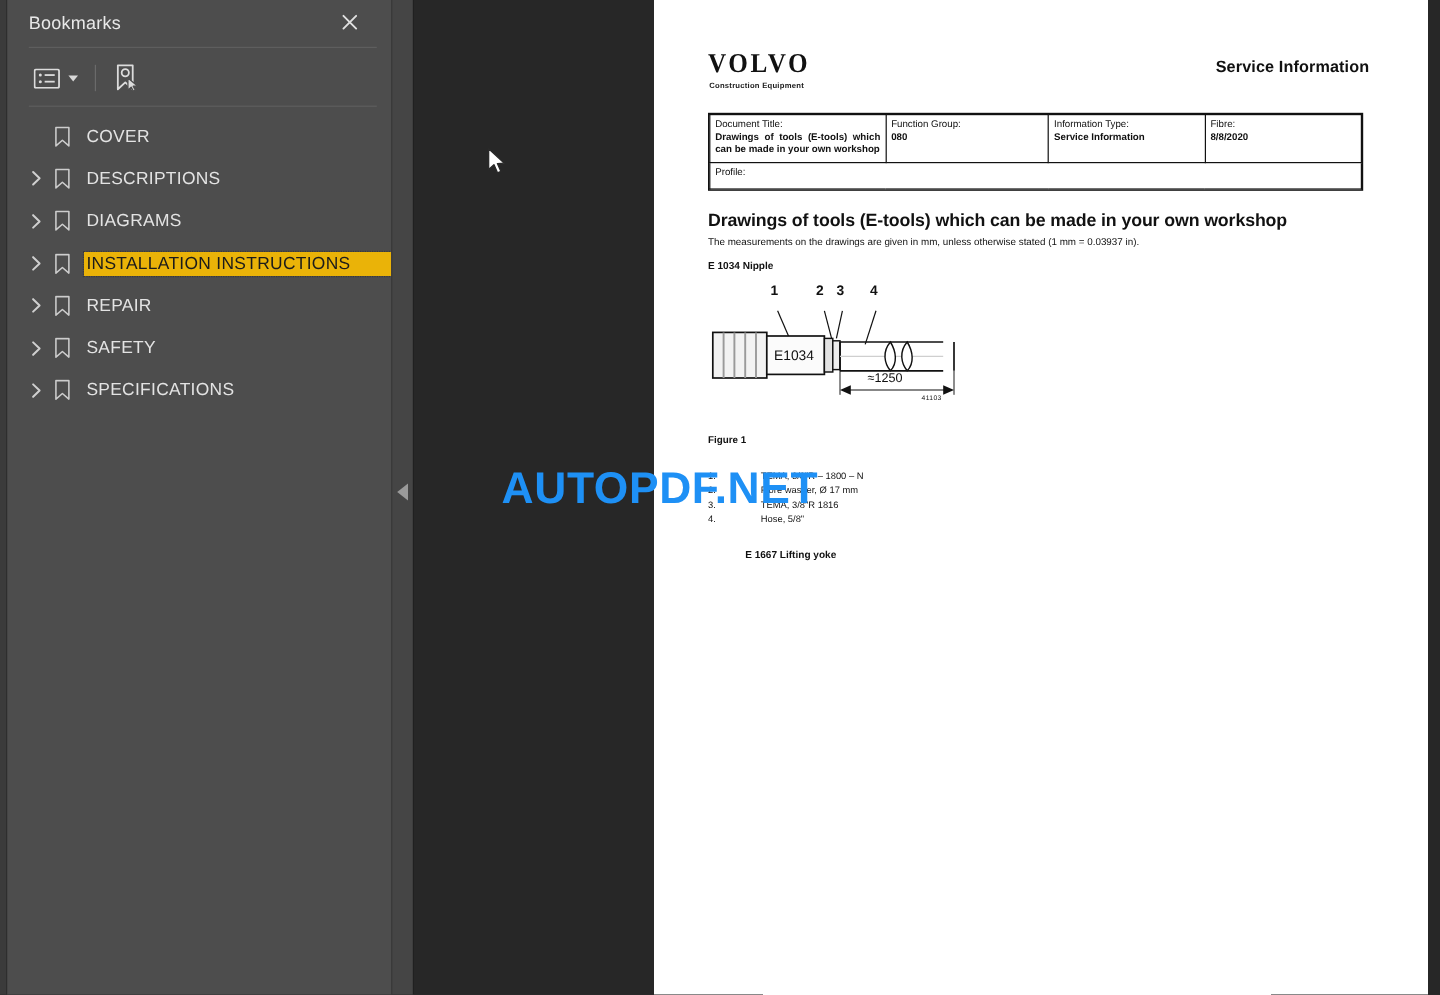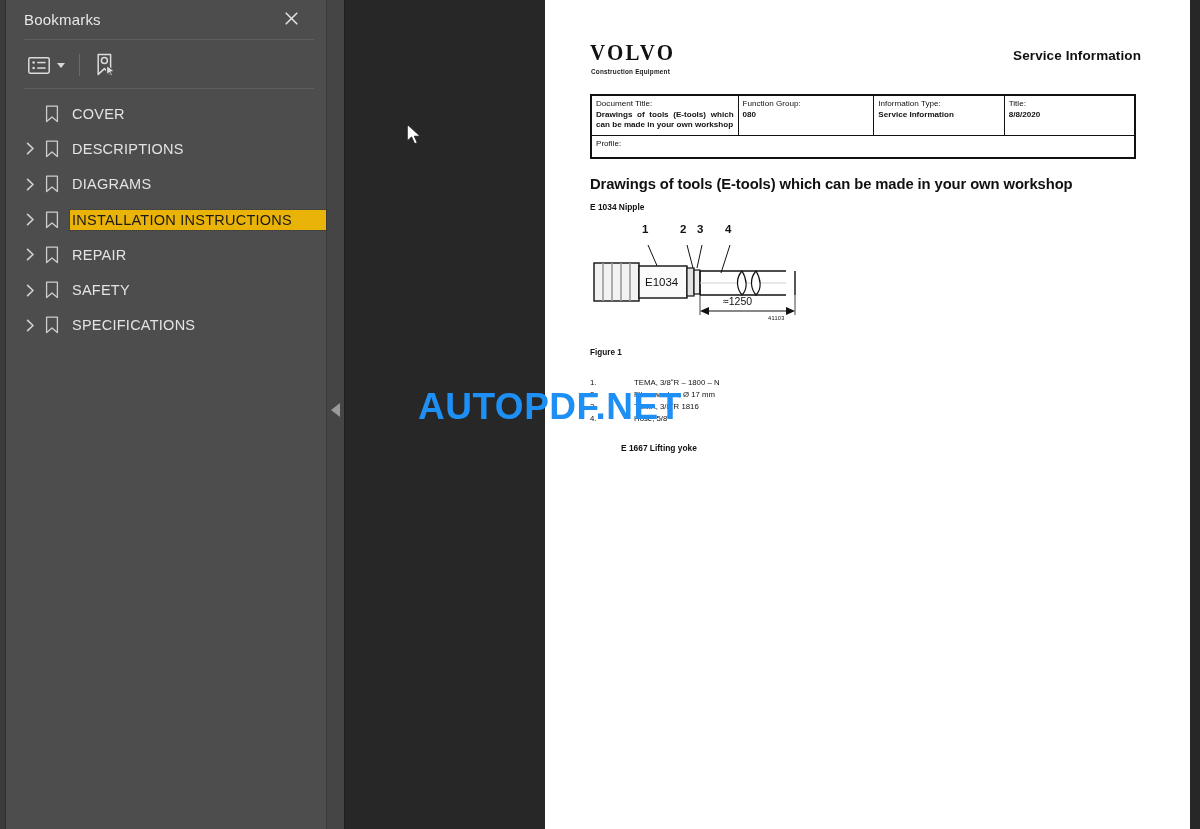"Title:" span.cell-label { text: Title -> Fibre }
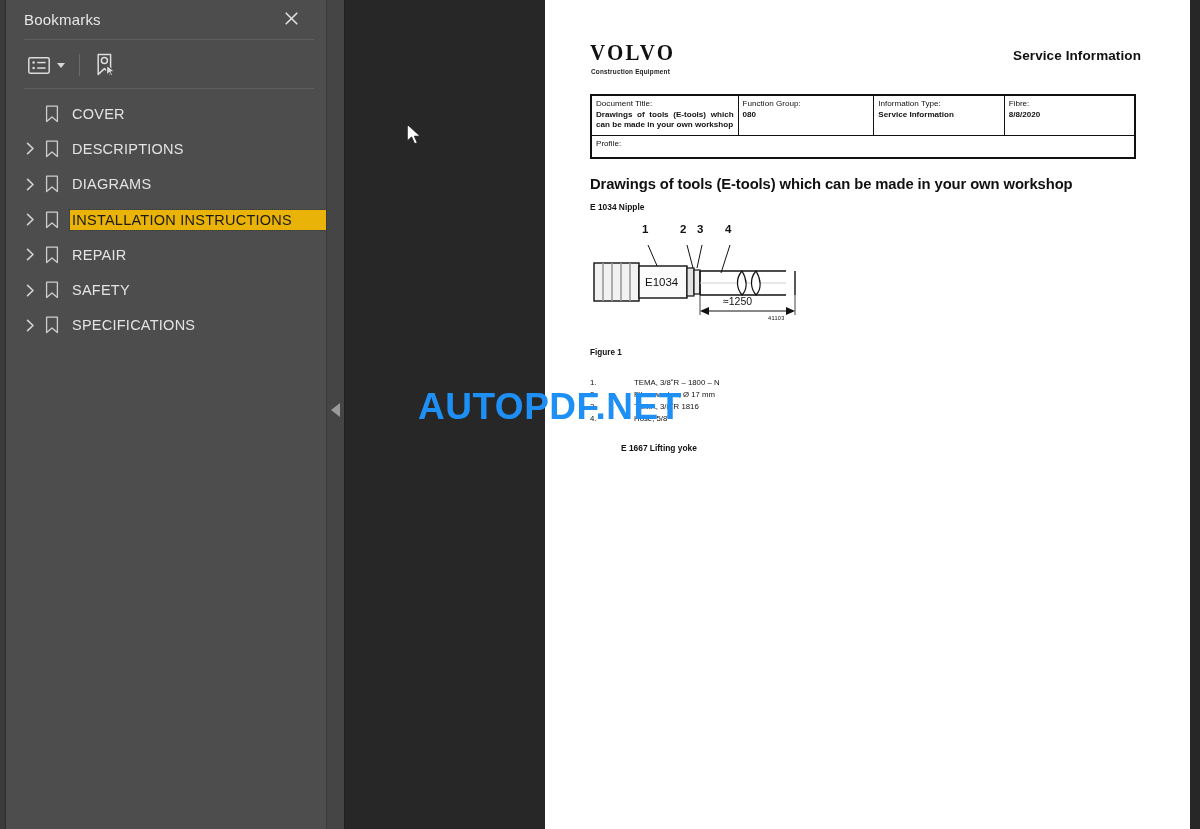"The measurements on the drawings" div.doc-note { html: none -> <div>The measurements on the drawings are given in mm, unless otherwise stated (1 mm = 0.03937 in).</div> }
